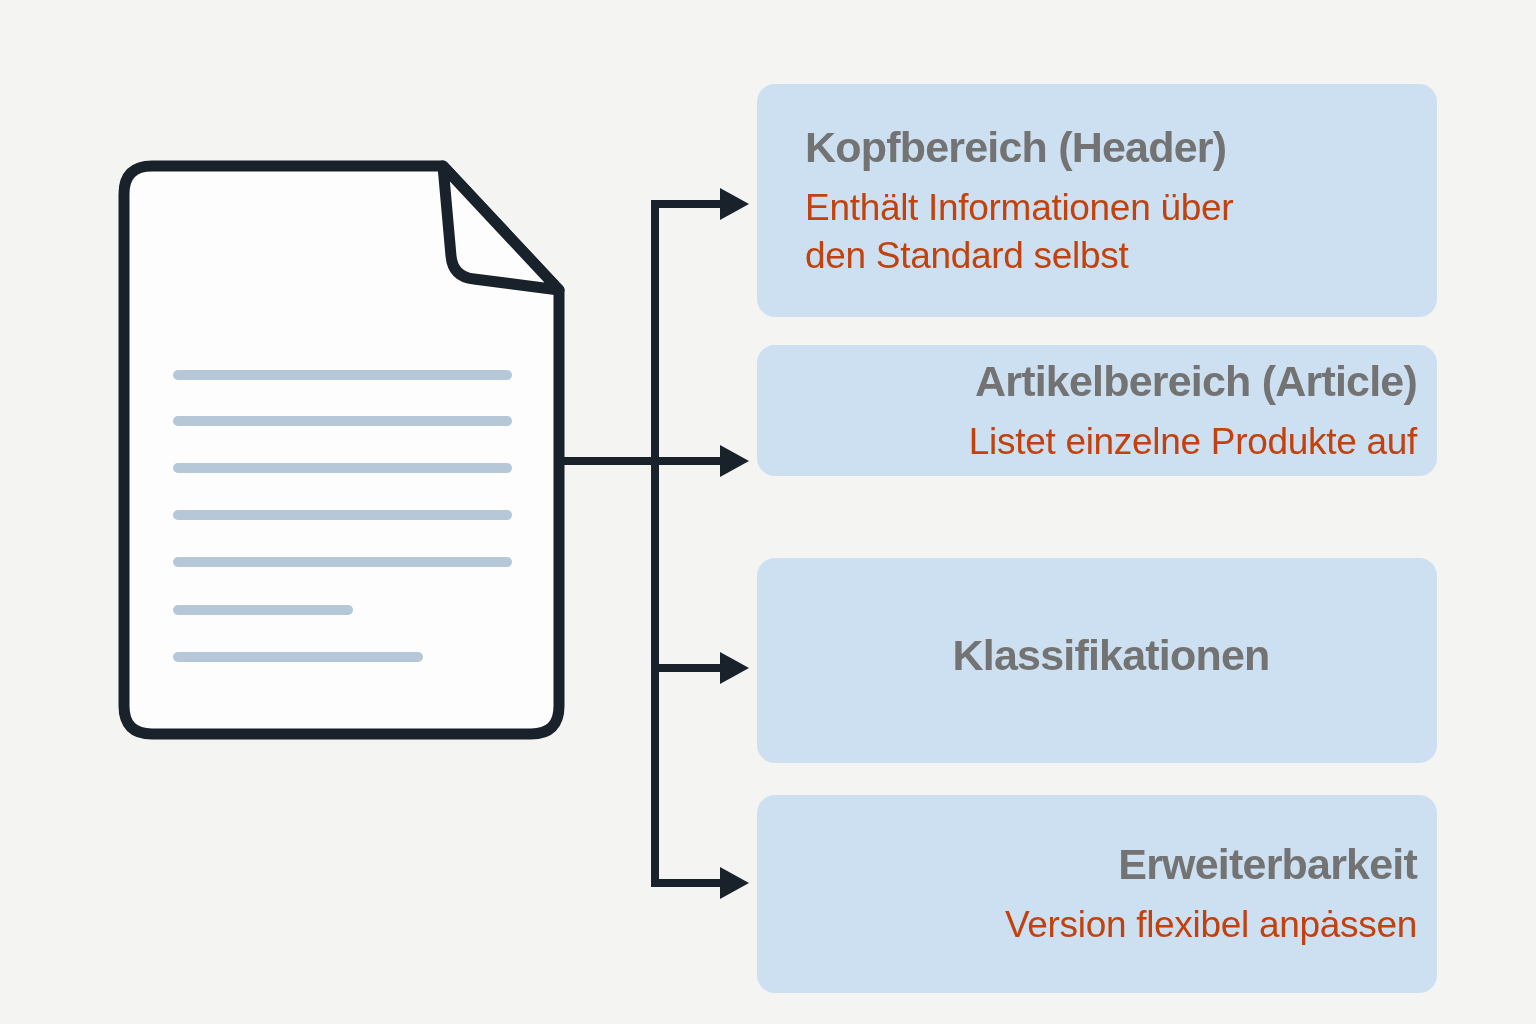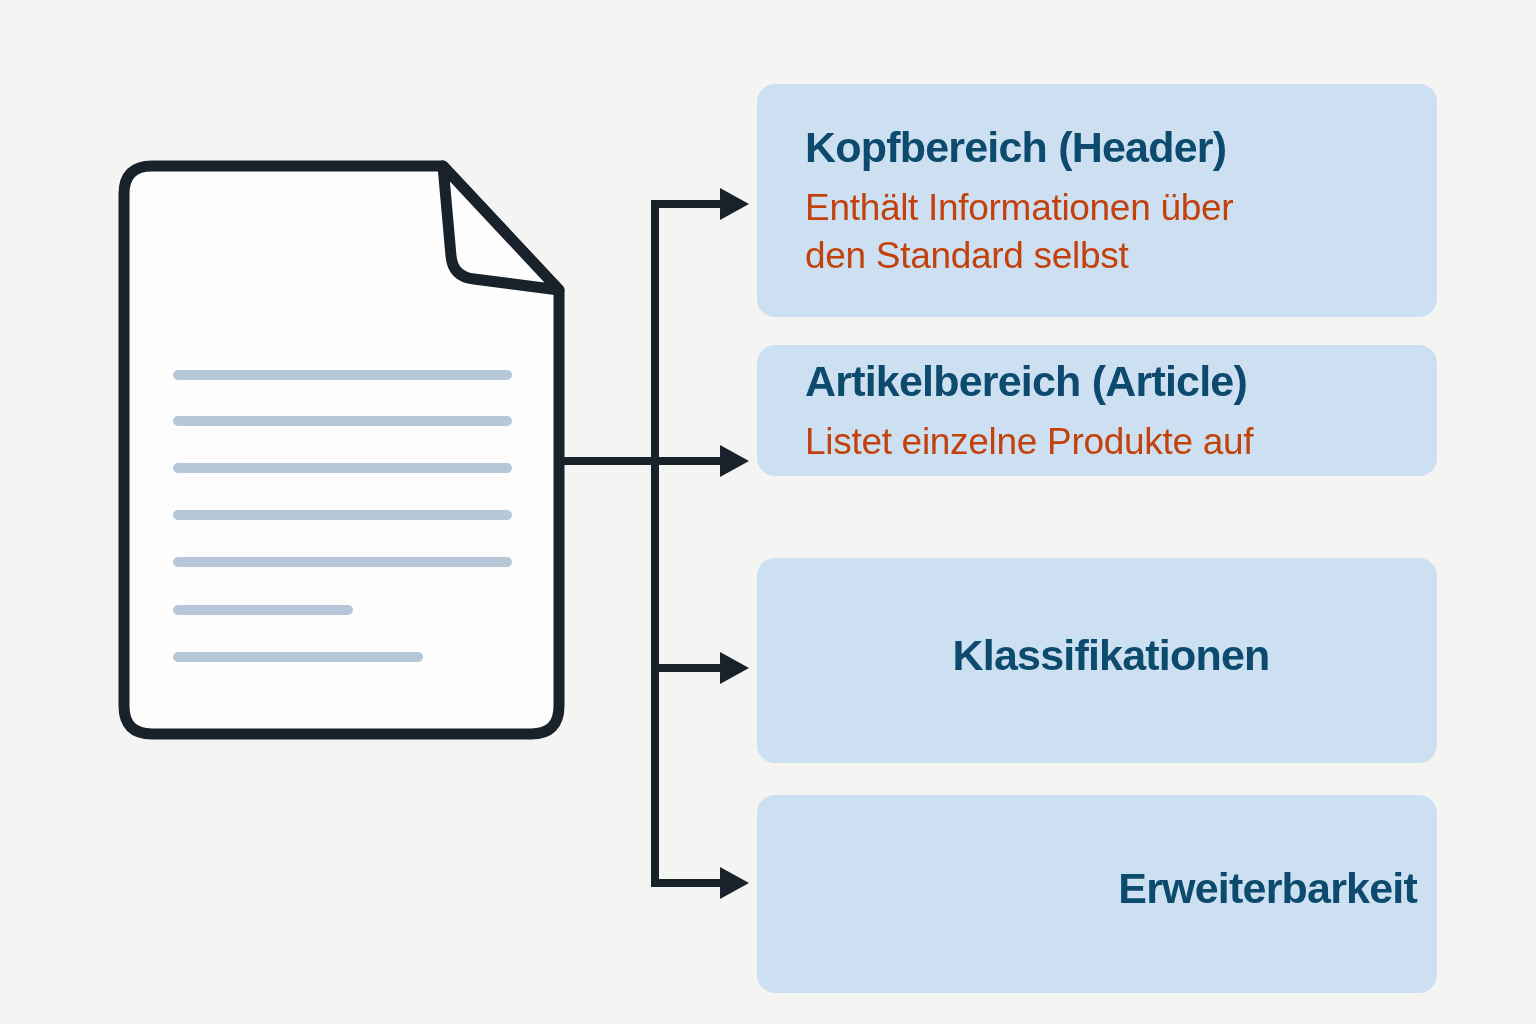"Kopfbereich (Header)" .info-box .box-title { color: #0c4a6e -> #737373 }
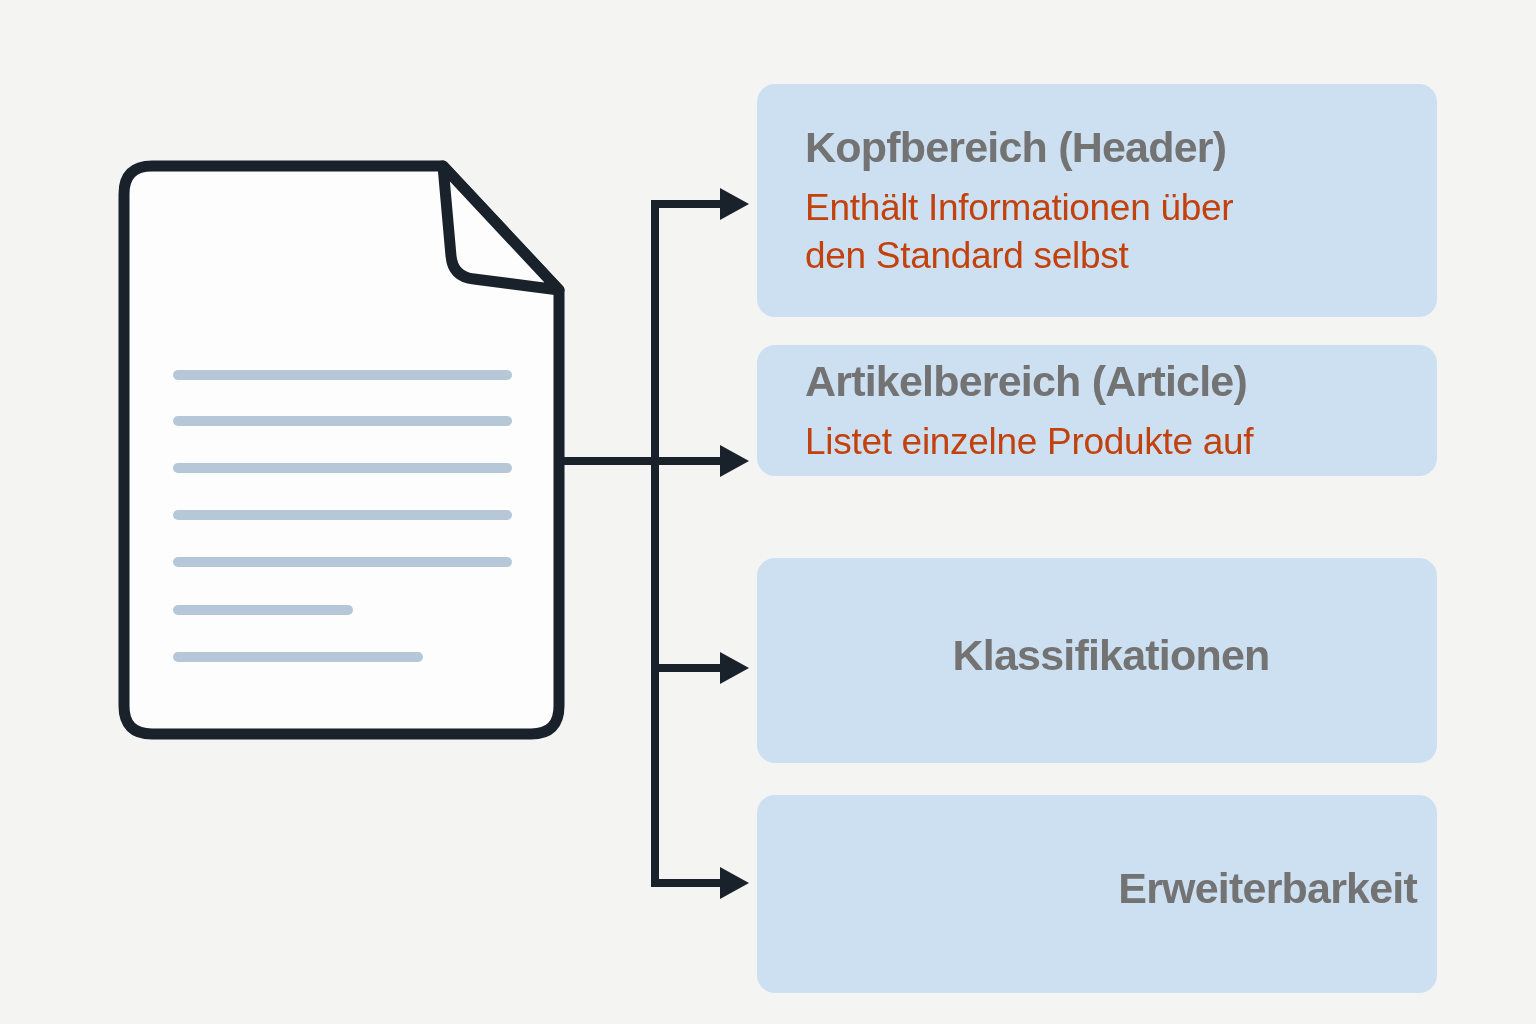"Artikelbereich (Article)" .box-2 { text-align: none -> right }
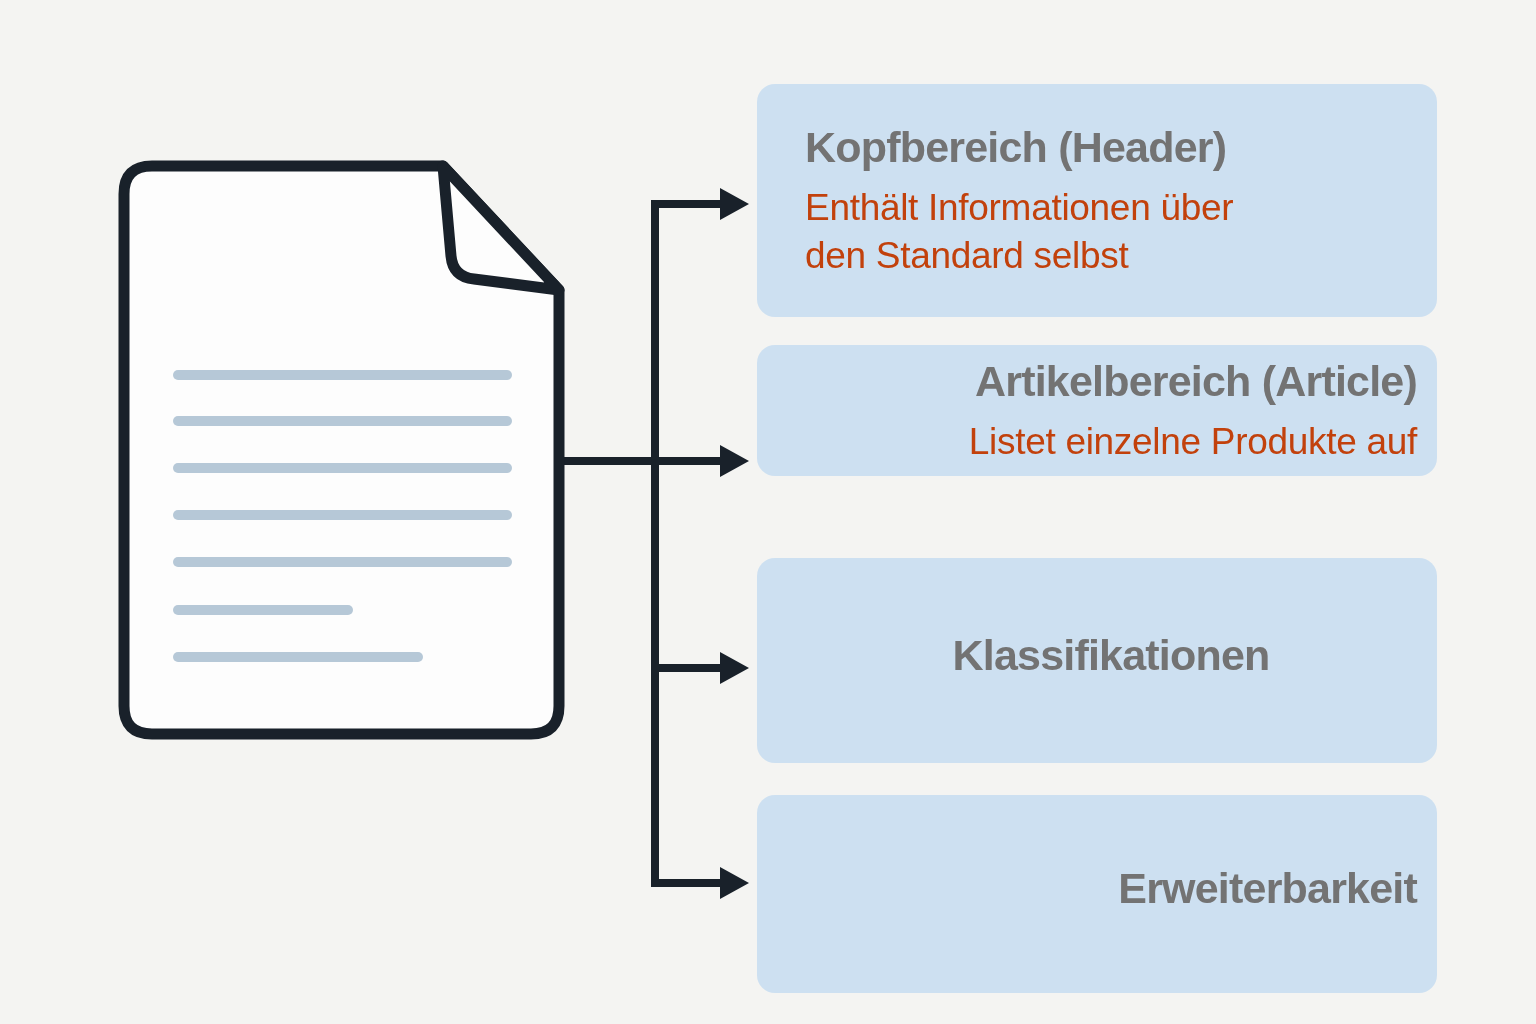"Version flexibel anpȧssen" div { html: none -> <div>Version flexibel anpȧssen</div> }
